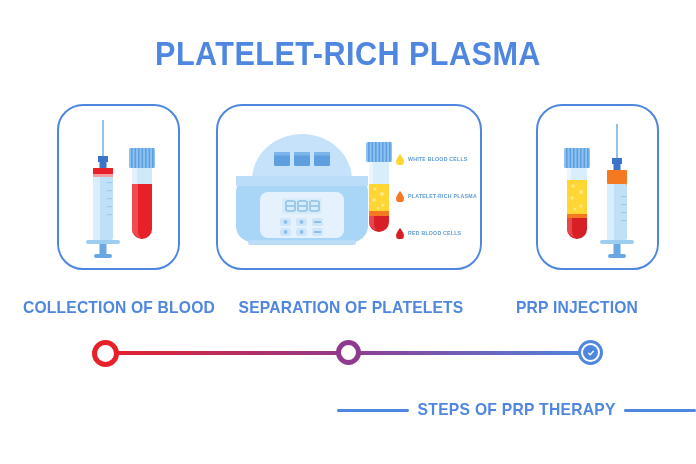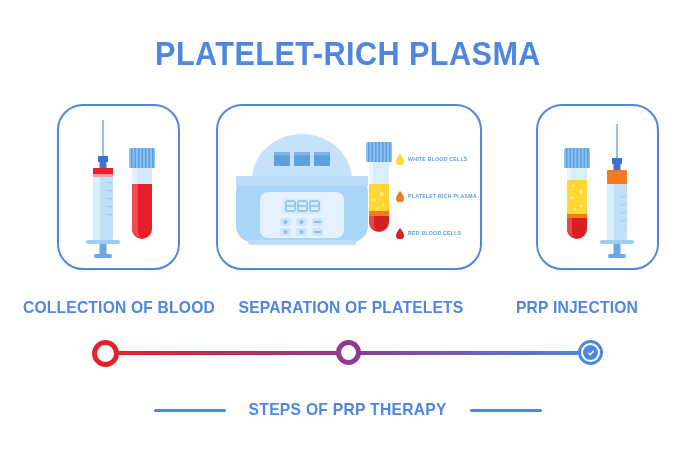"STEPS OF PRP THERAPY" .foot-wrap { gap: 14px -> none; justify-content: center -> flex-end }
